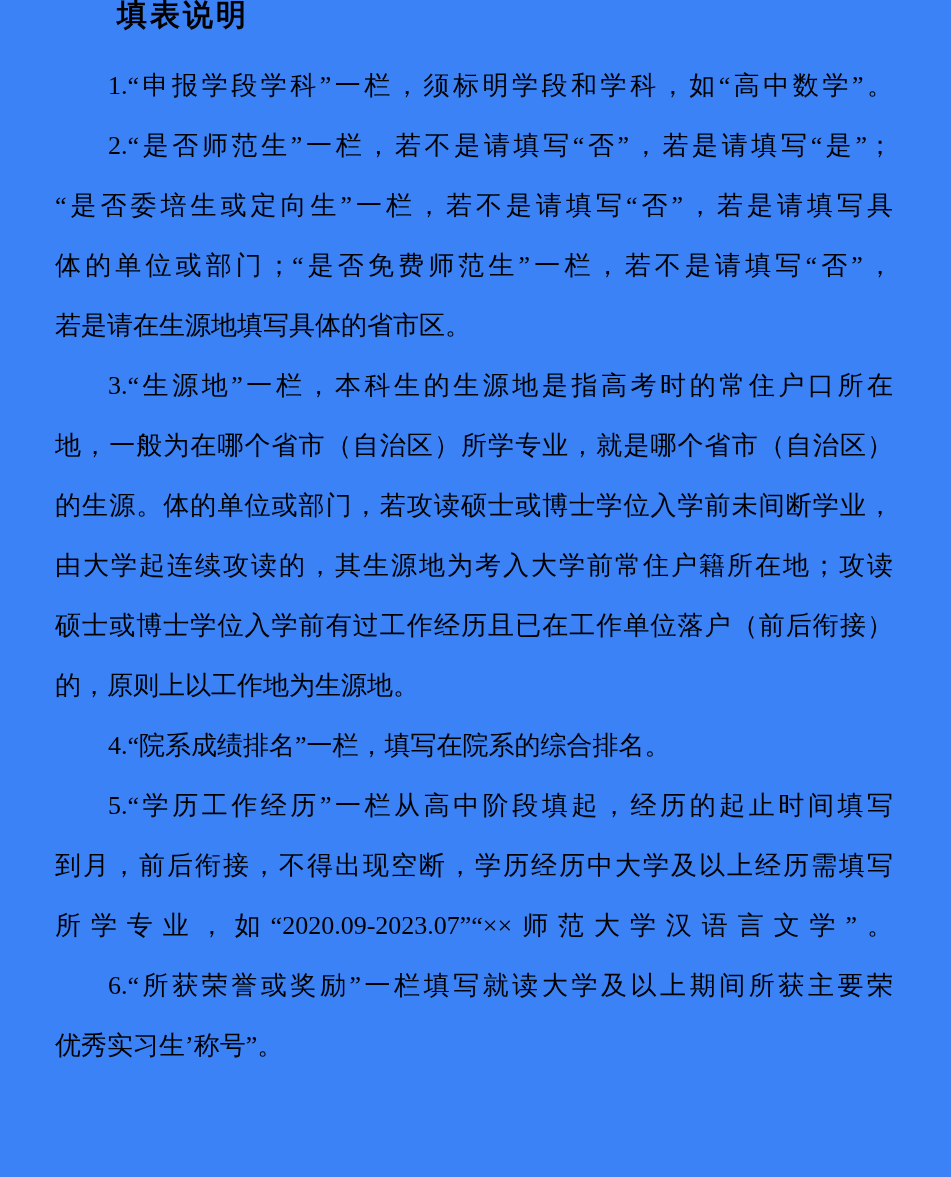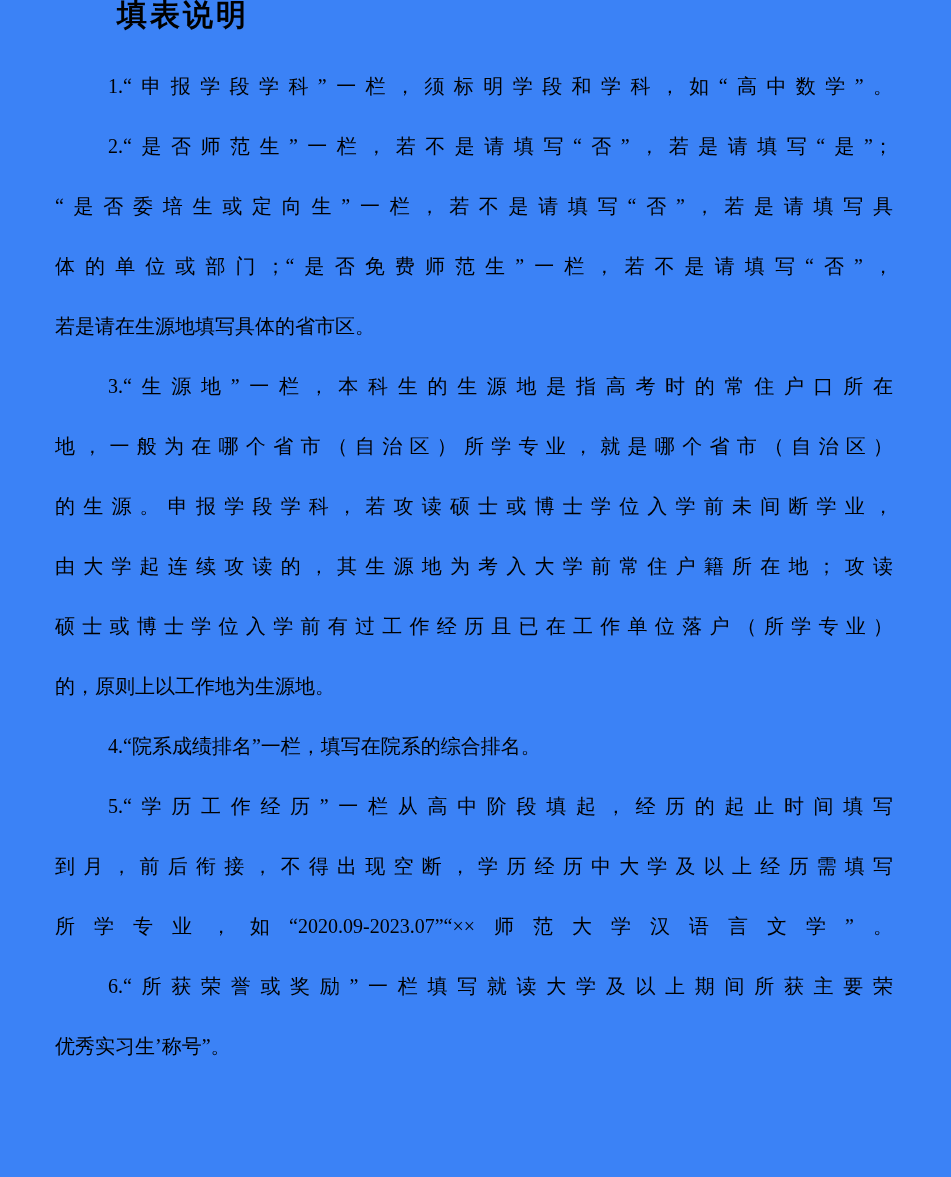"1.“申报学段学科”一栏，须标明学段和学科，如“高中数学”。" .line { font-size: 20px -> 26px }
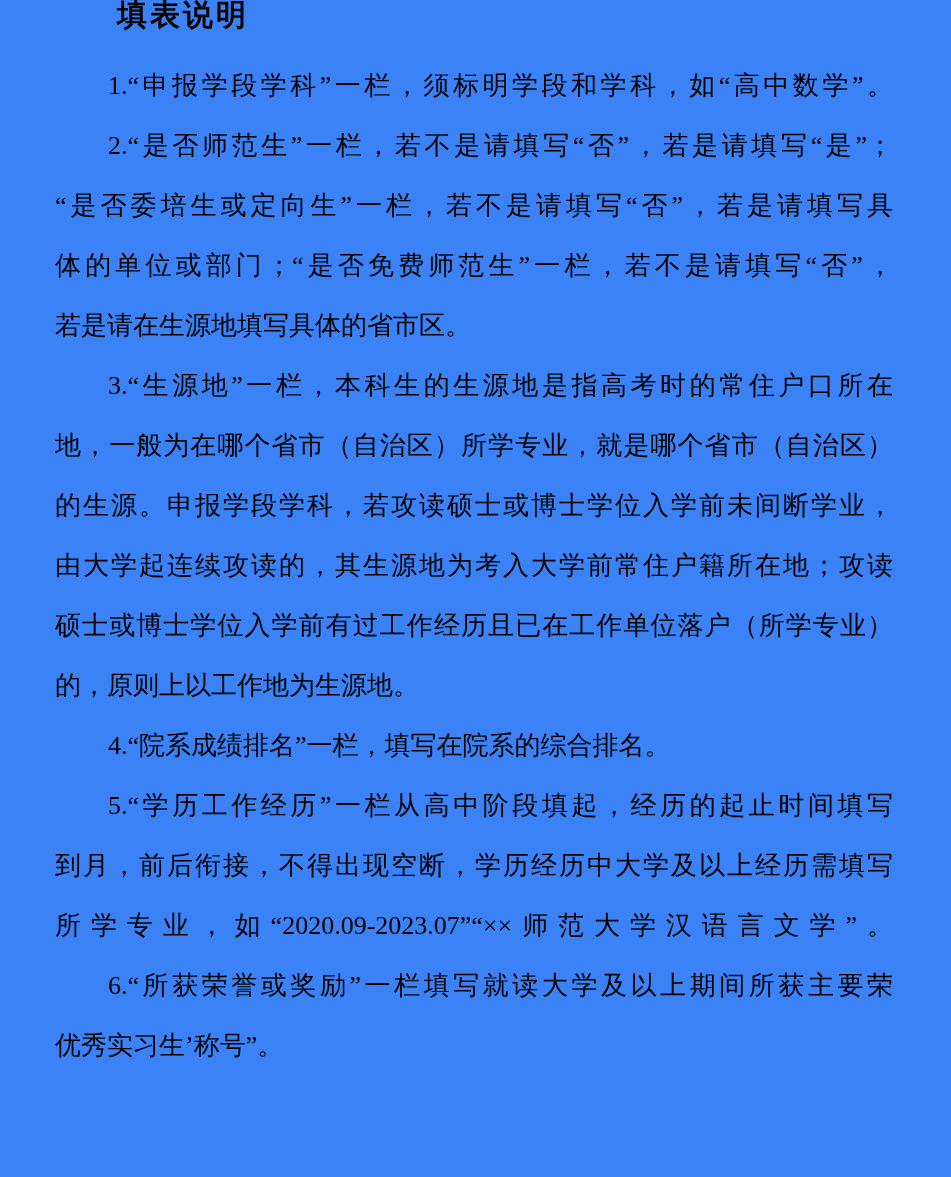"的生源。申报学段学科，若攻读硕士或博士学位入学前未间断学业，" div.line { text: 申报学段学科 -> 体的单位或部门 }
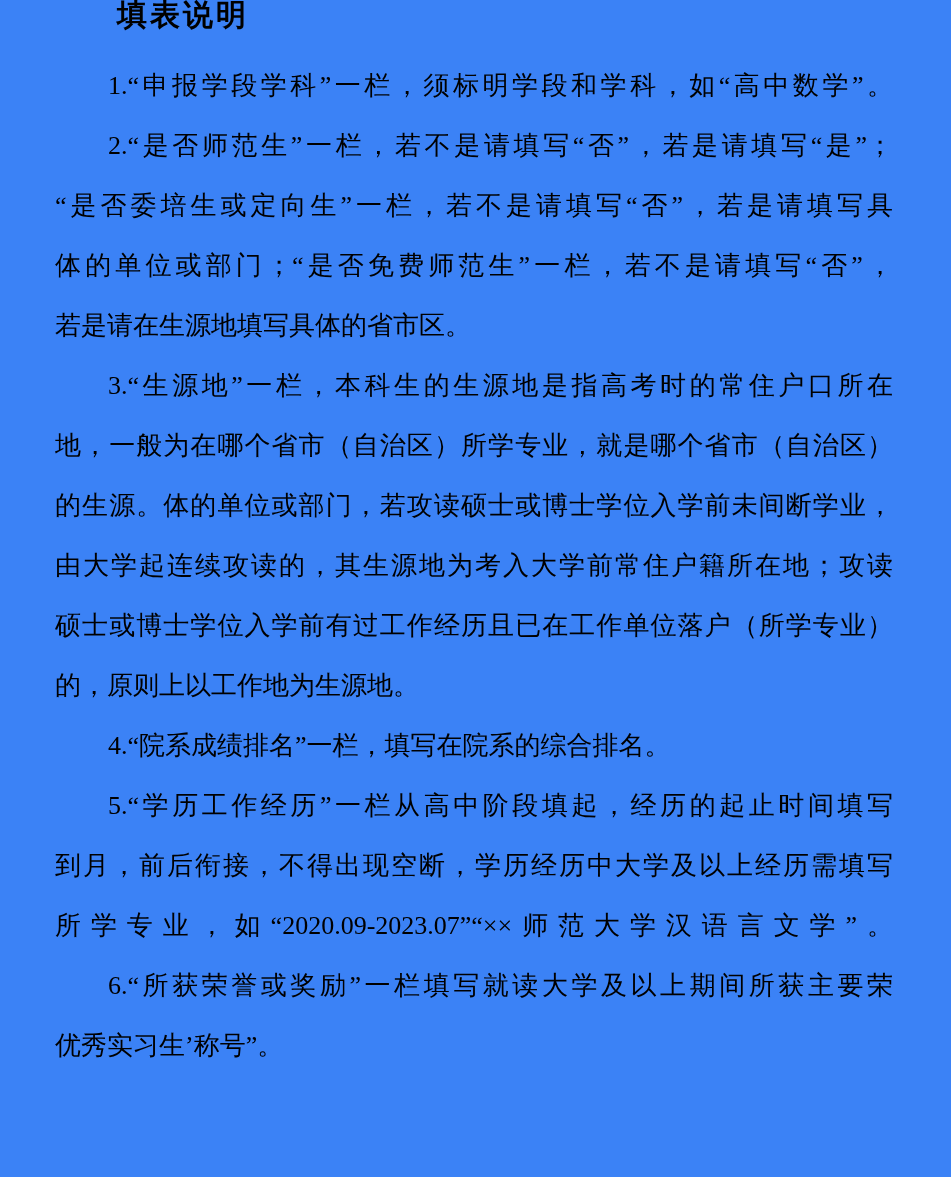"硕士或博士学位入学前有过工作经历且已在工作单位落户（所学专业）" div.line { text: 所学专业 -> 前后衔接 }
